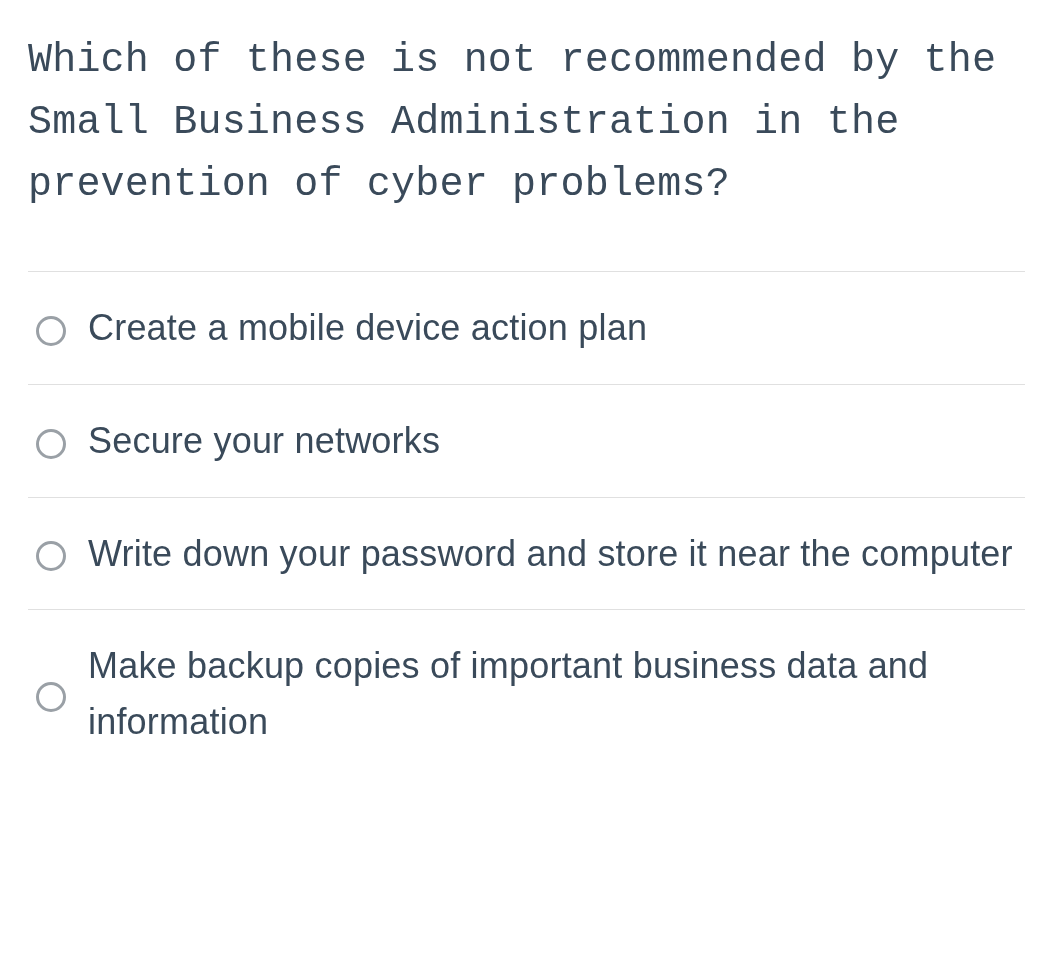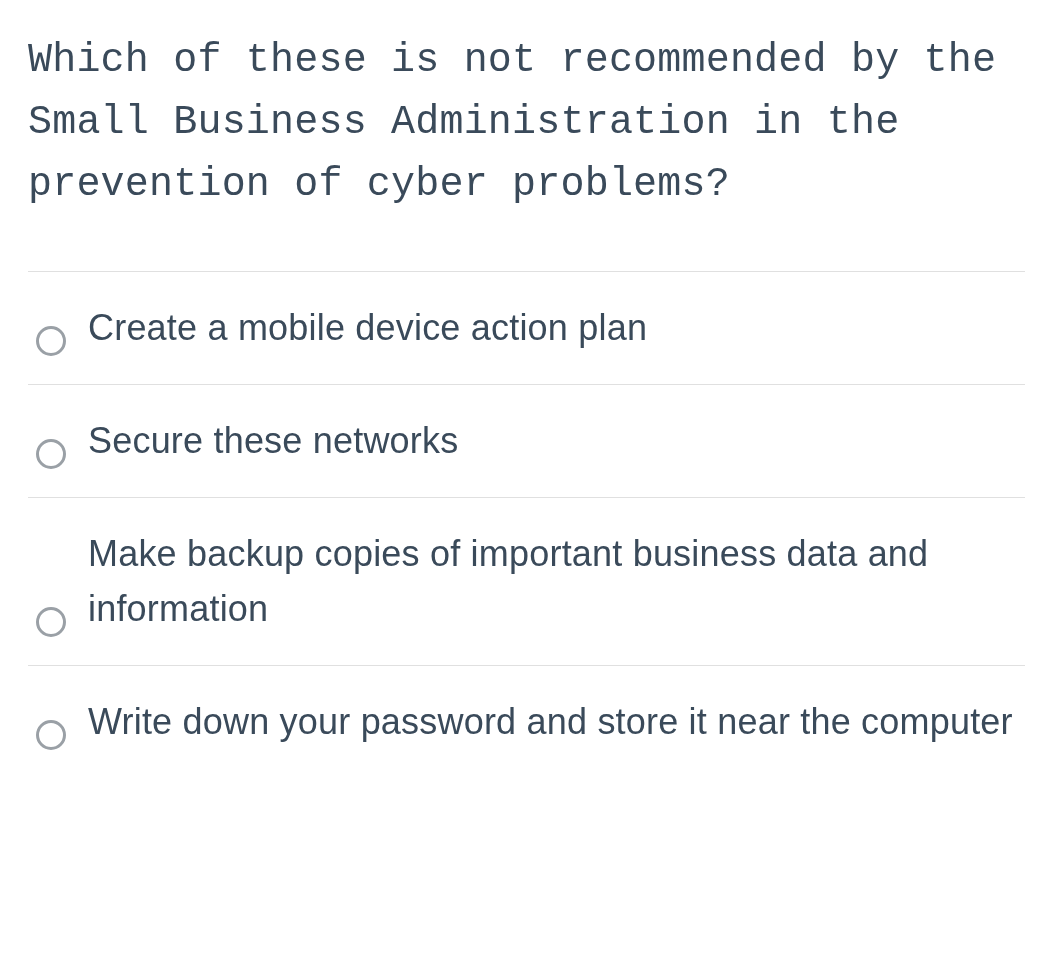"Create a mobile device action" .option-row { align-items: flex-end -> center }
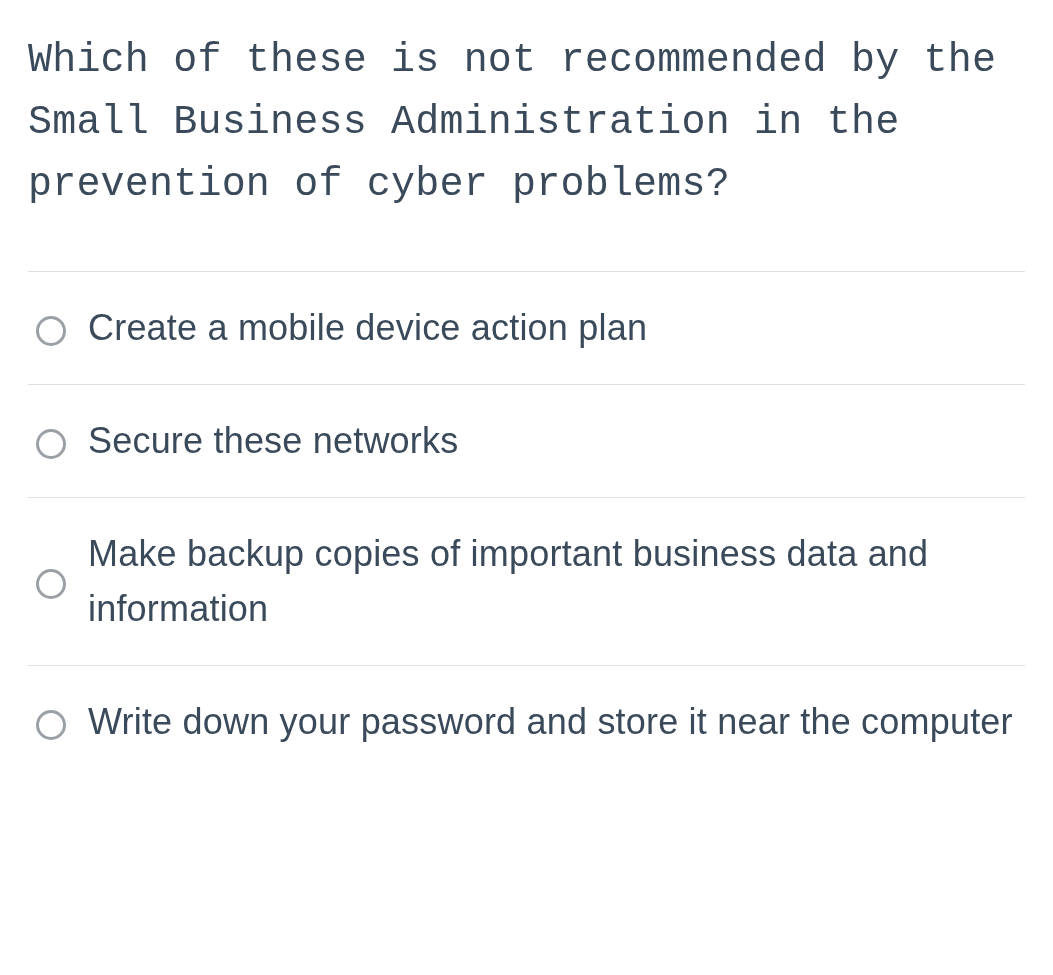"Secure these networks" div.option-label { text: these -> your }
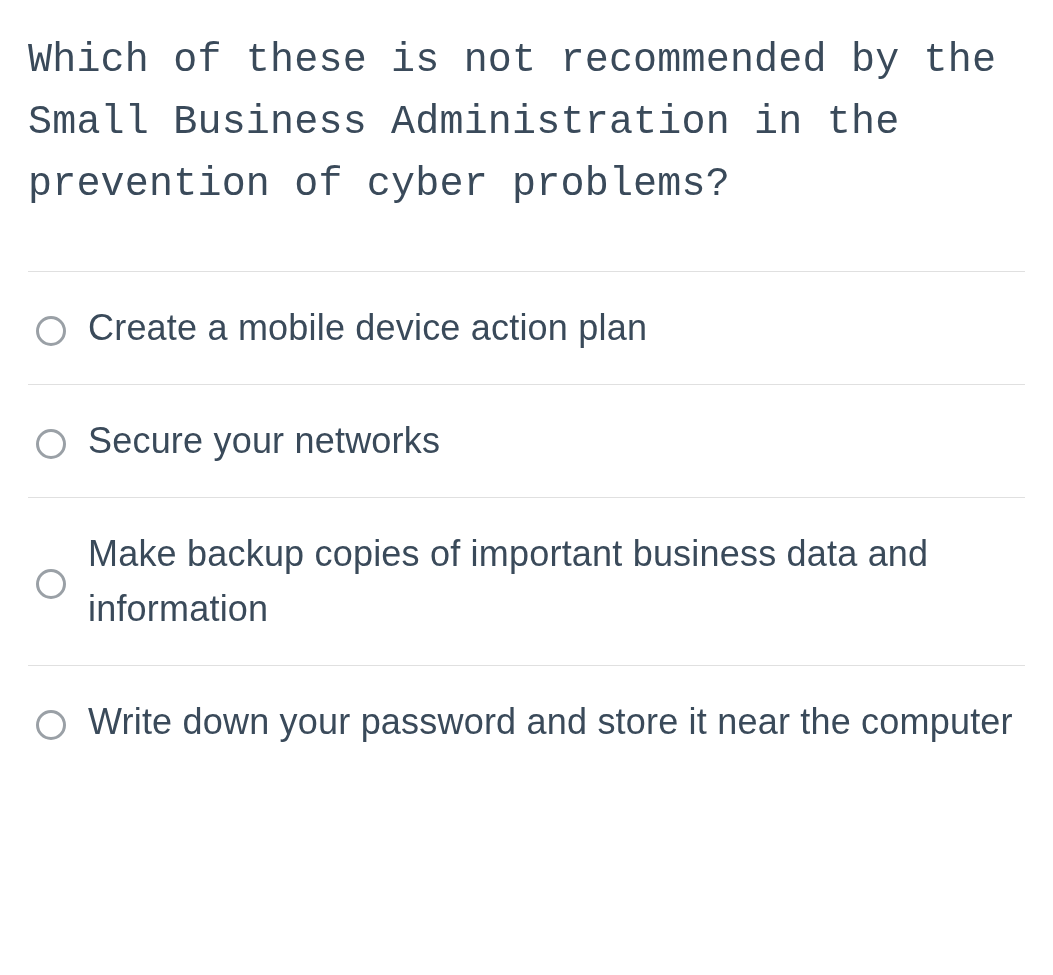"Make backup copies of important" div.option-row { order: before "Write down your password and" -> after "Write down your password and" }
